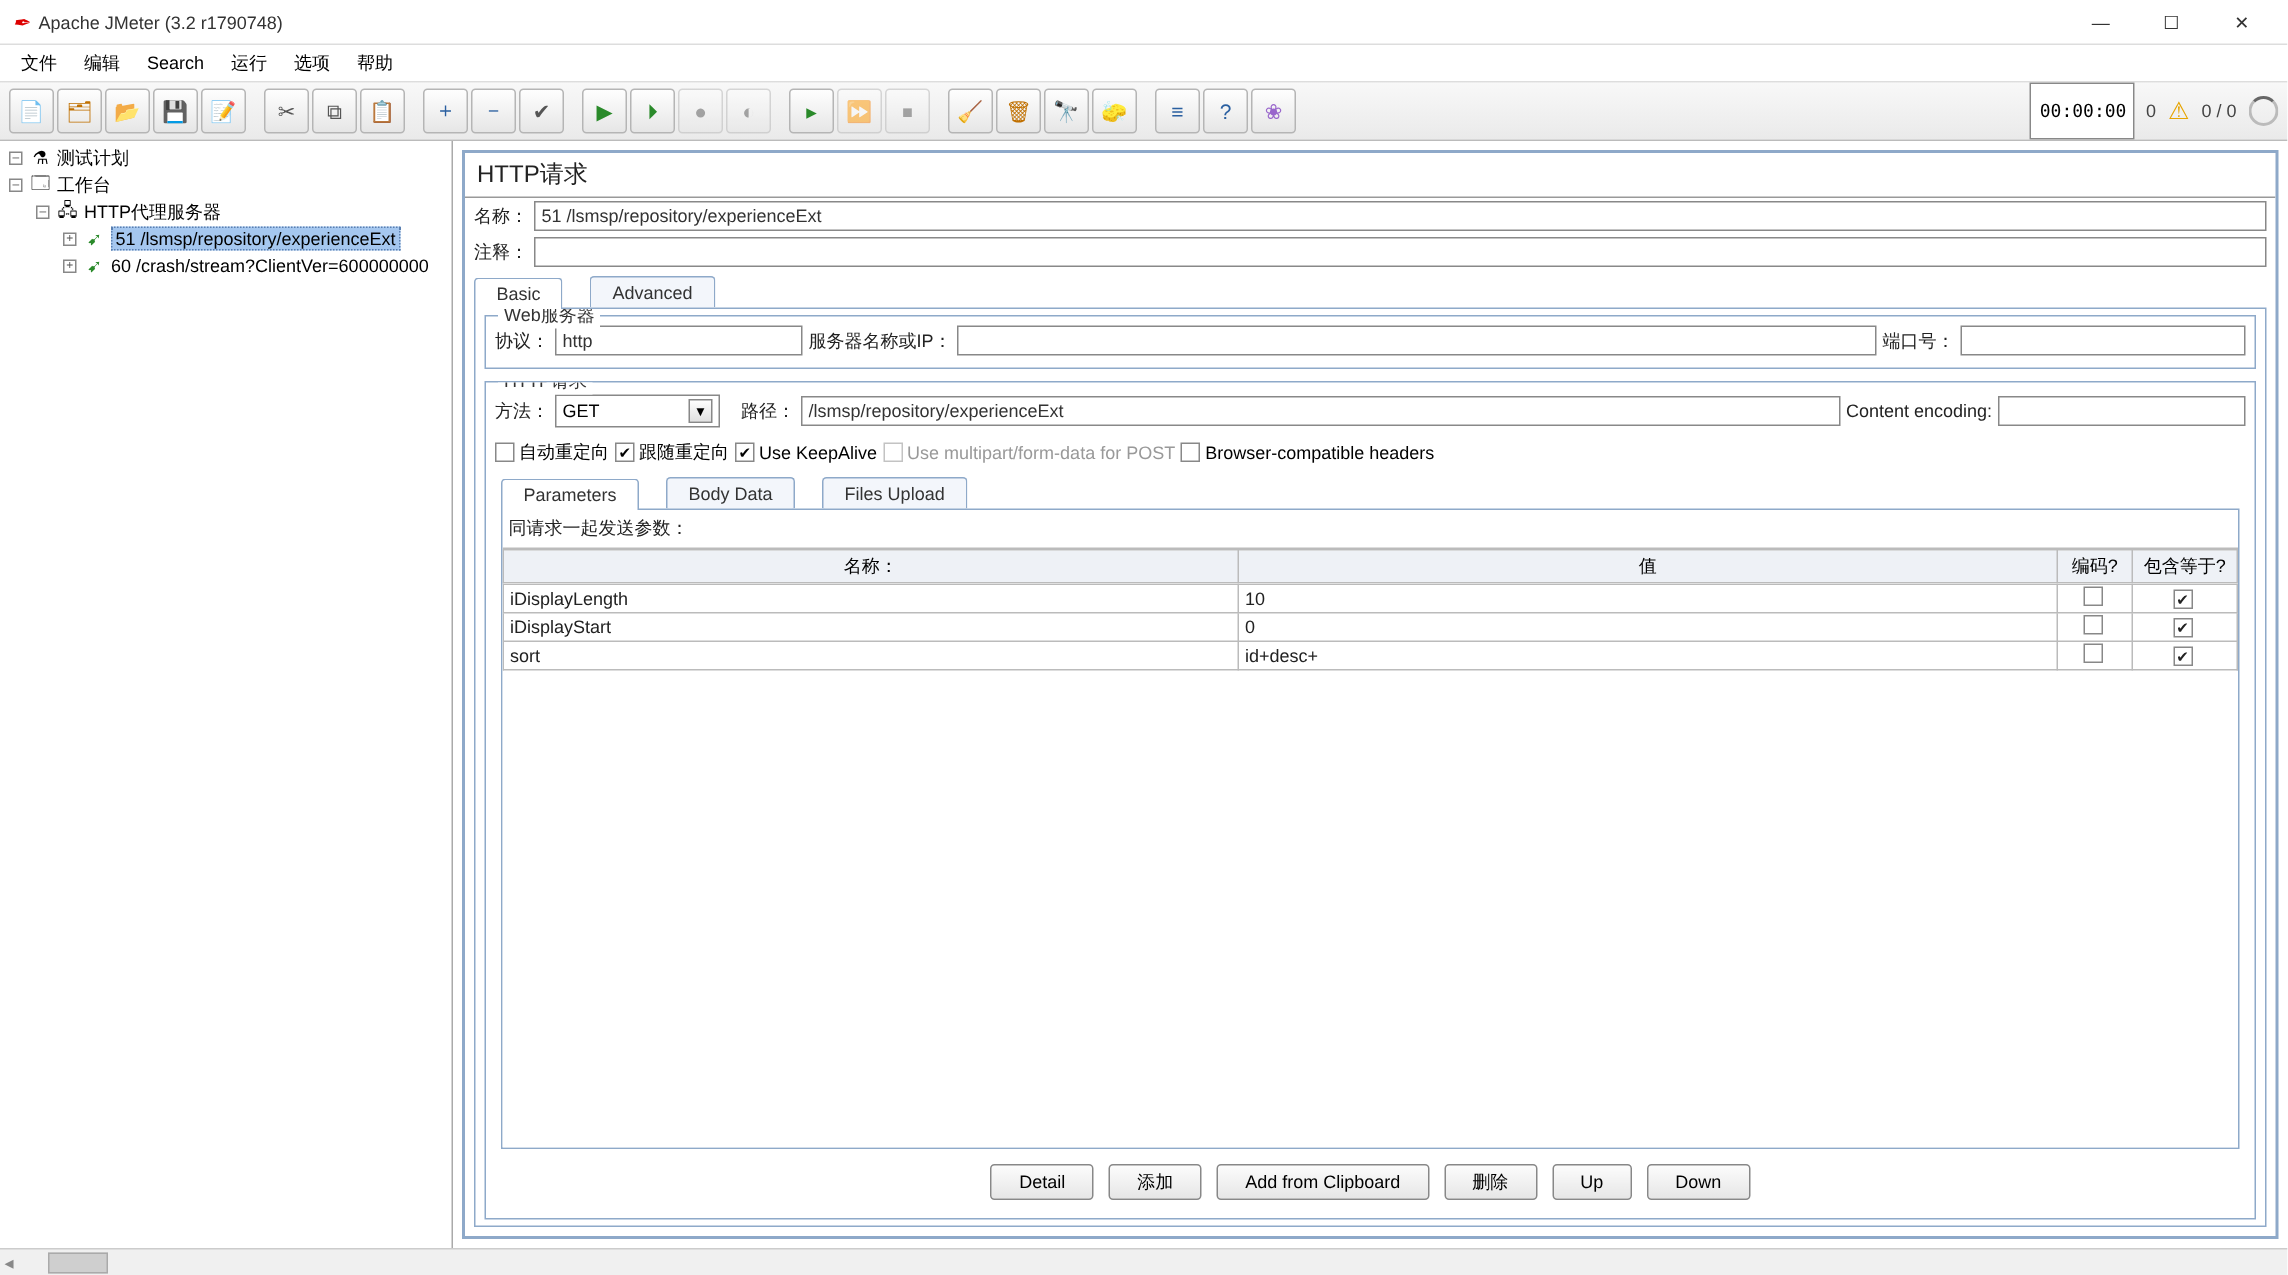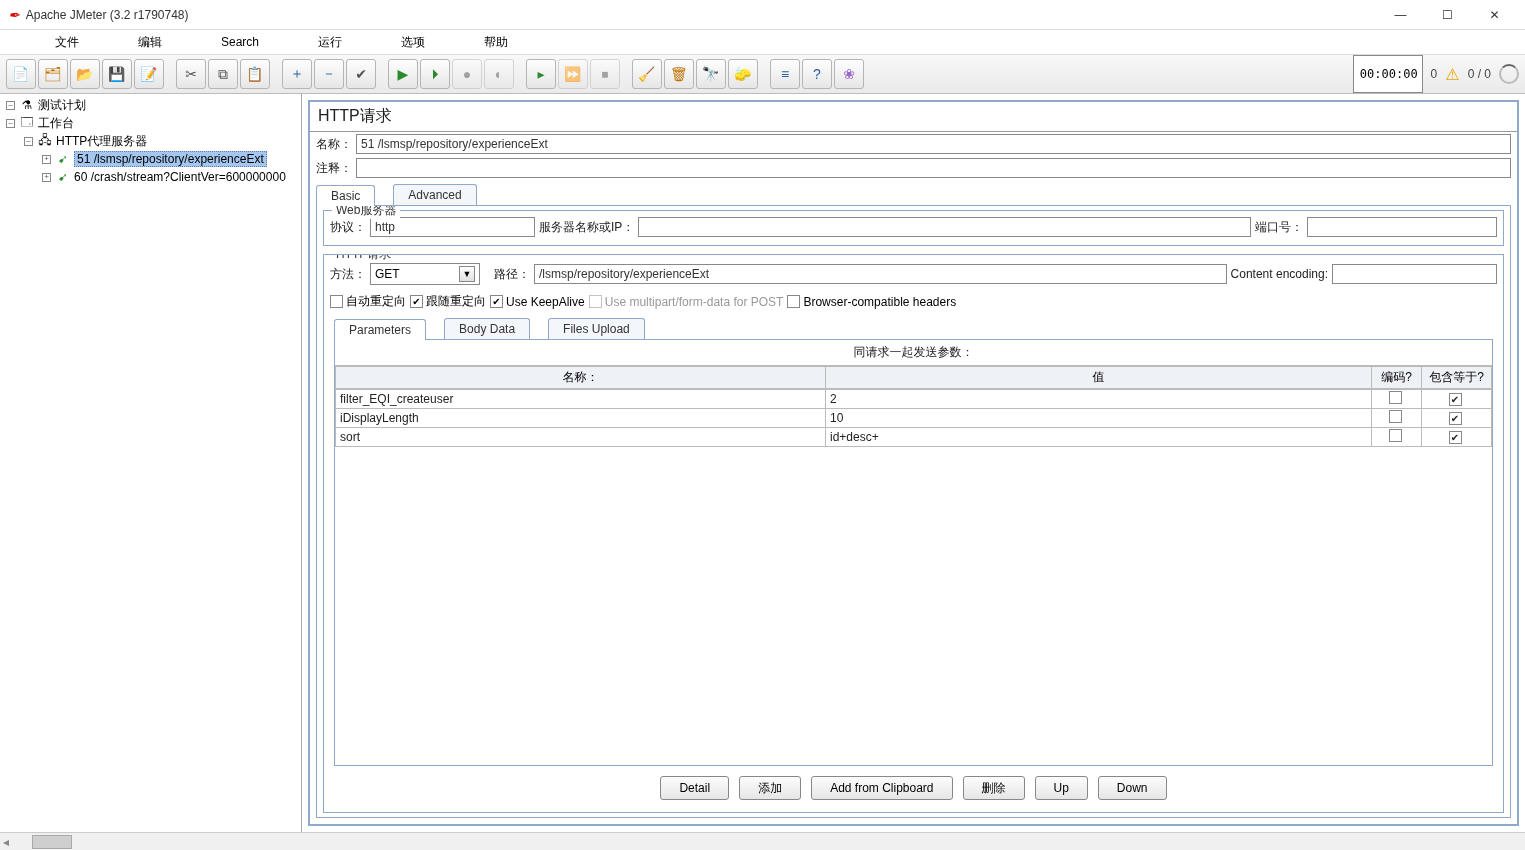"文件" .menubar .menuitem { margin-left: 41px -> none }
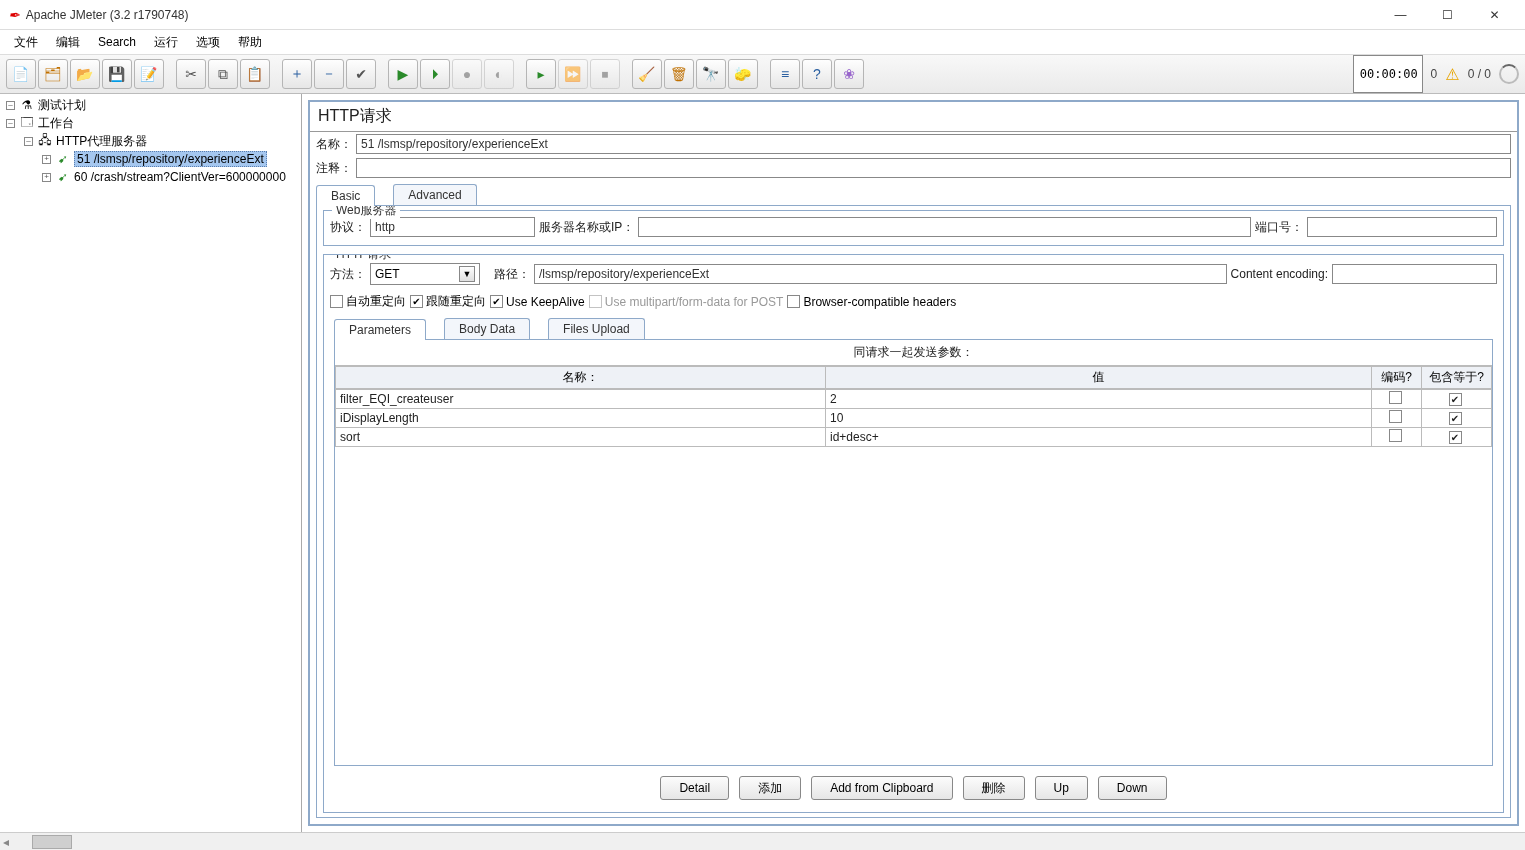"同请求一起发送参数：" .paramtable .caption { text-align: center -> left }
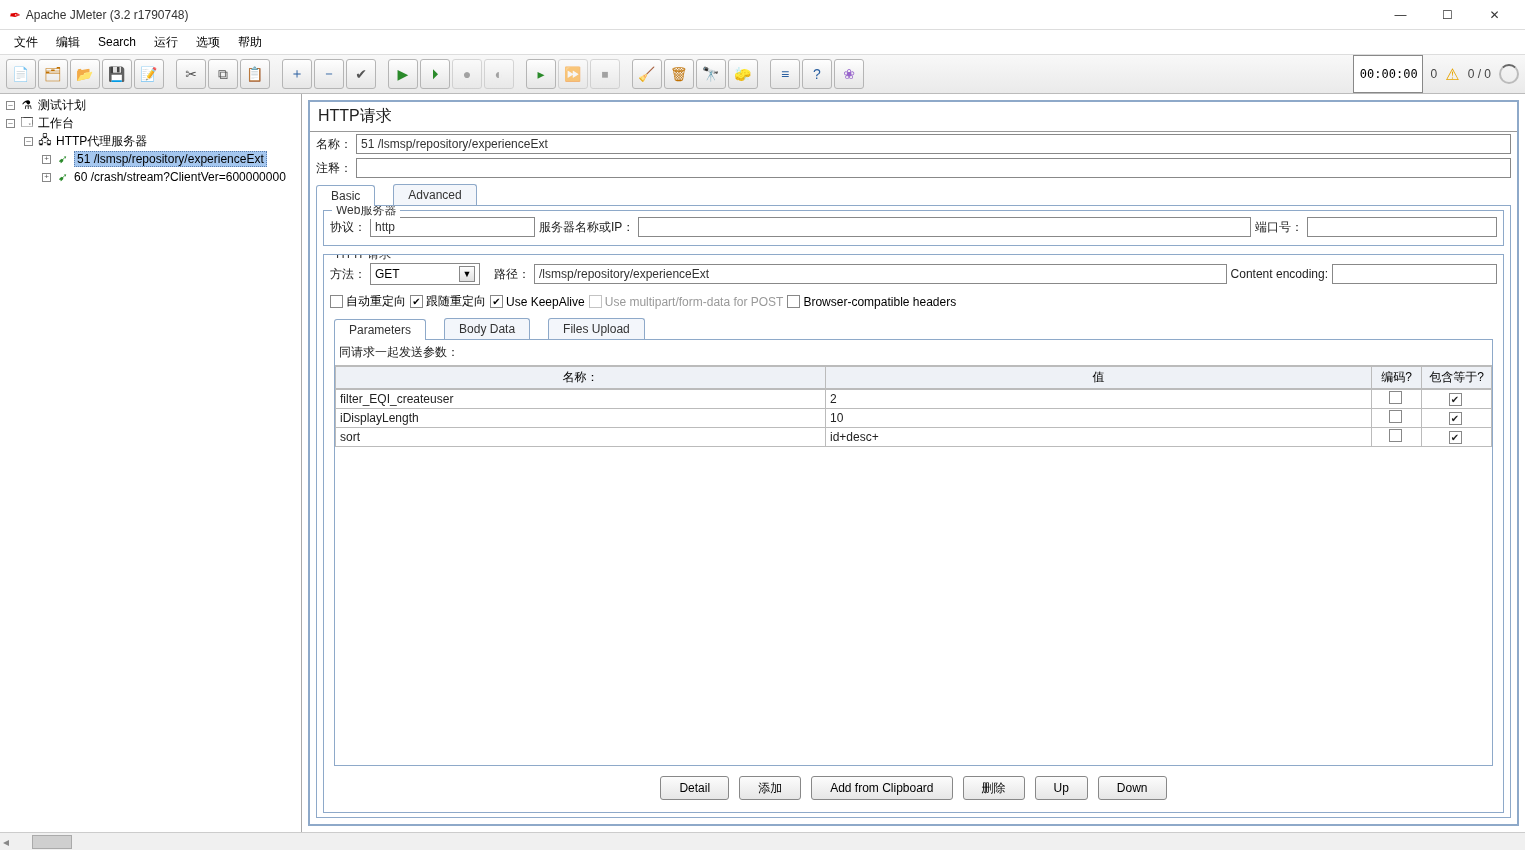"filter_EQI_createuser" tr { html: <tr> <td>filter_EQI_createuser</td> <td>2</td> <td><span></span></td> <td><span>✔</span></td> </tr> -> none }
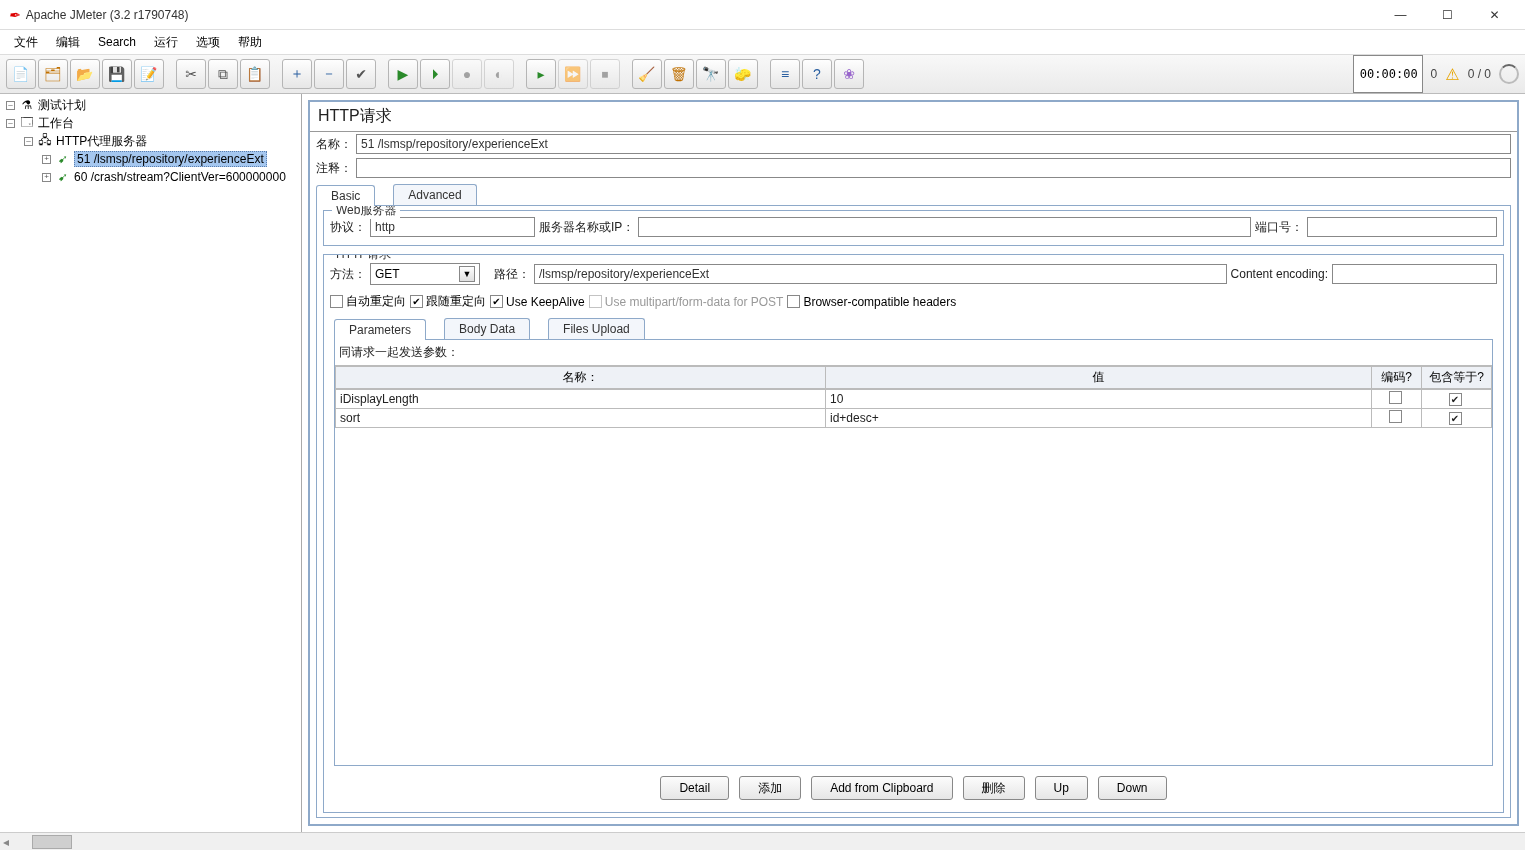"iDisplayStart" tr { html: none -> <tr> <td>iDisplayStart</td> <td>0</td> <td><span></span></td> <td><span>✔</span></td> </tr> }
